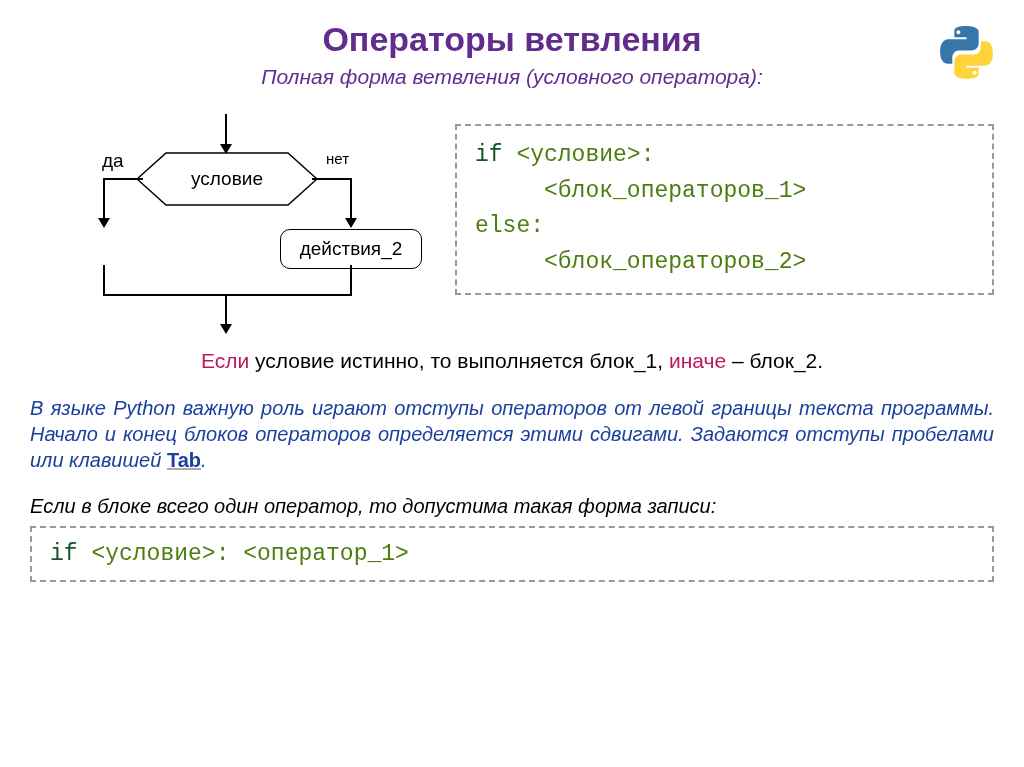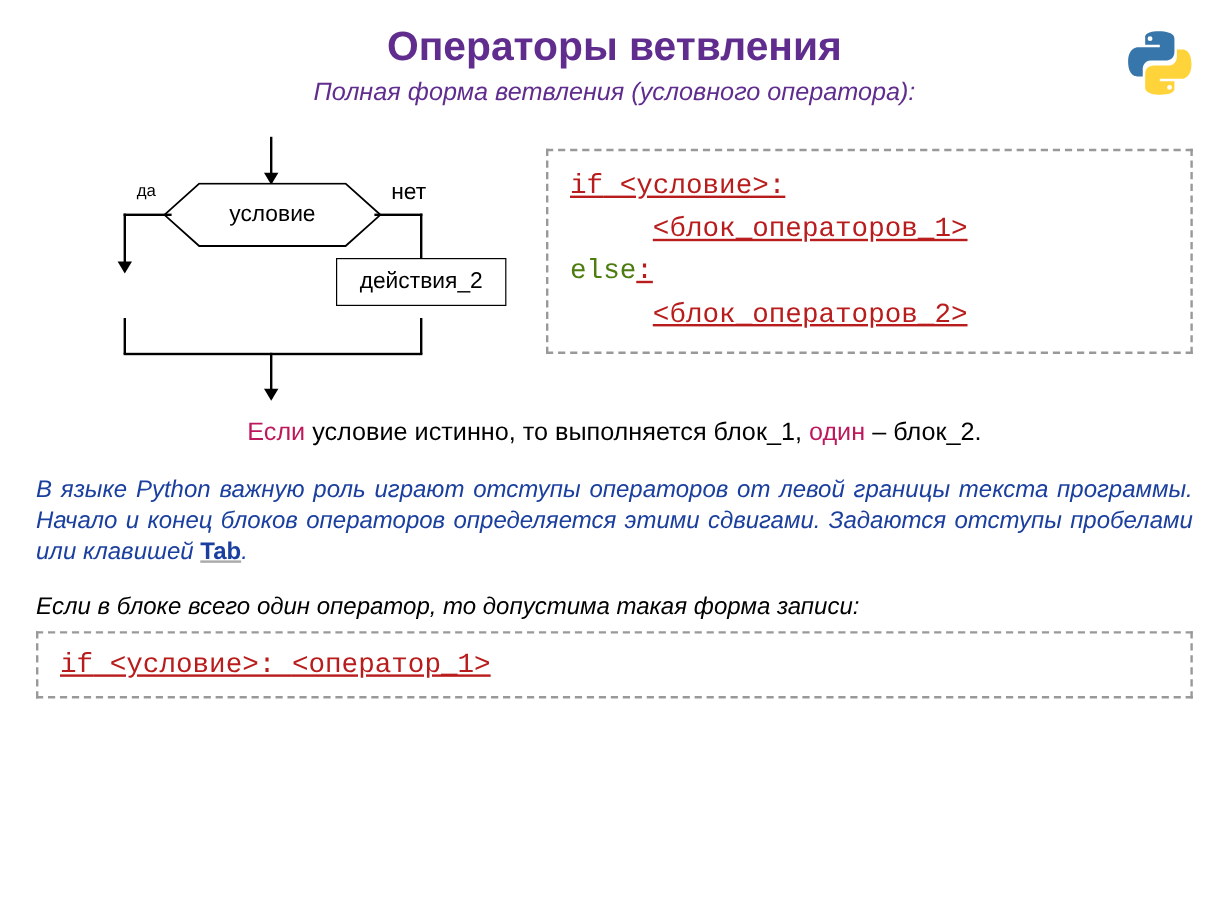"да" .label-yes { font-size: 14px -> 19px; left: 84px -> 72px }
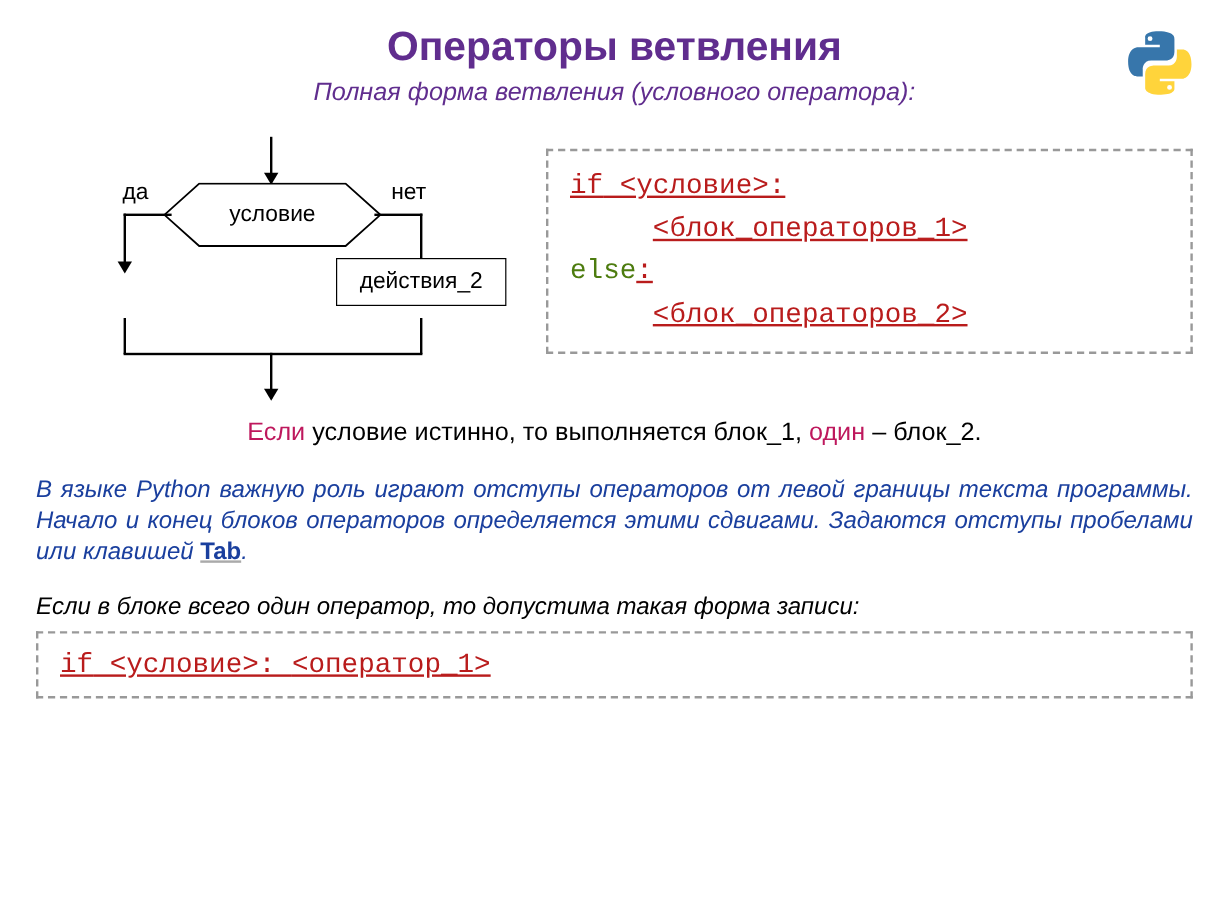"нет" .label-no { font-size: 19px -> 15px }
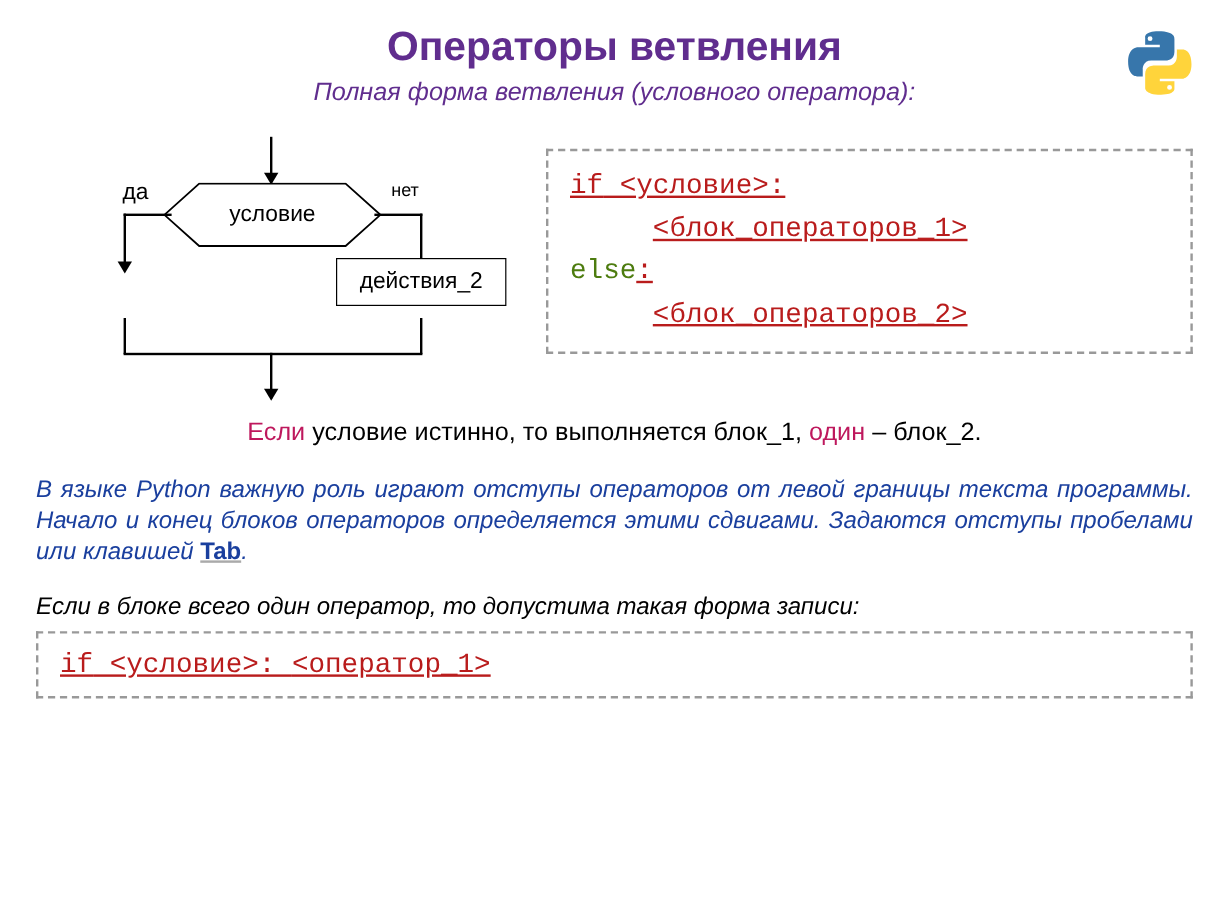"if" .kw-if { color: #b91c1c -> #14532d; text-decoration: underline -> none }
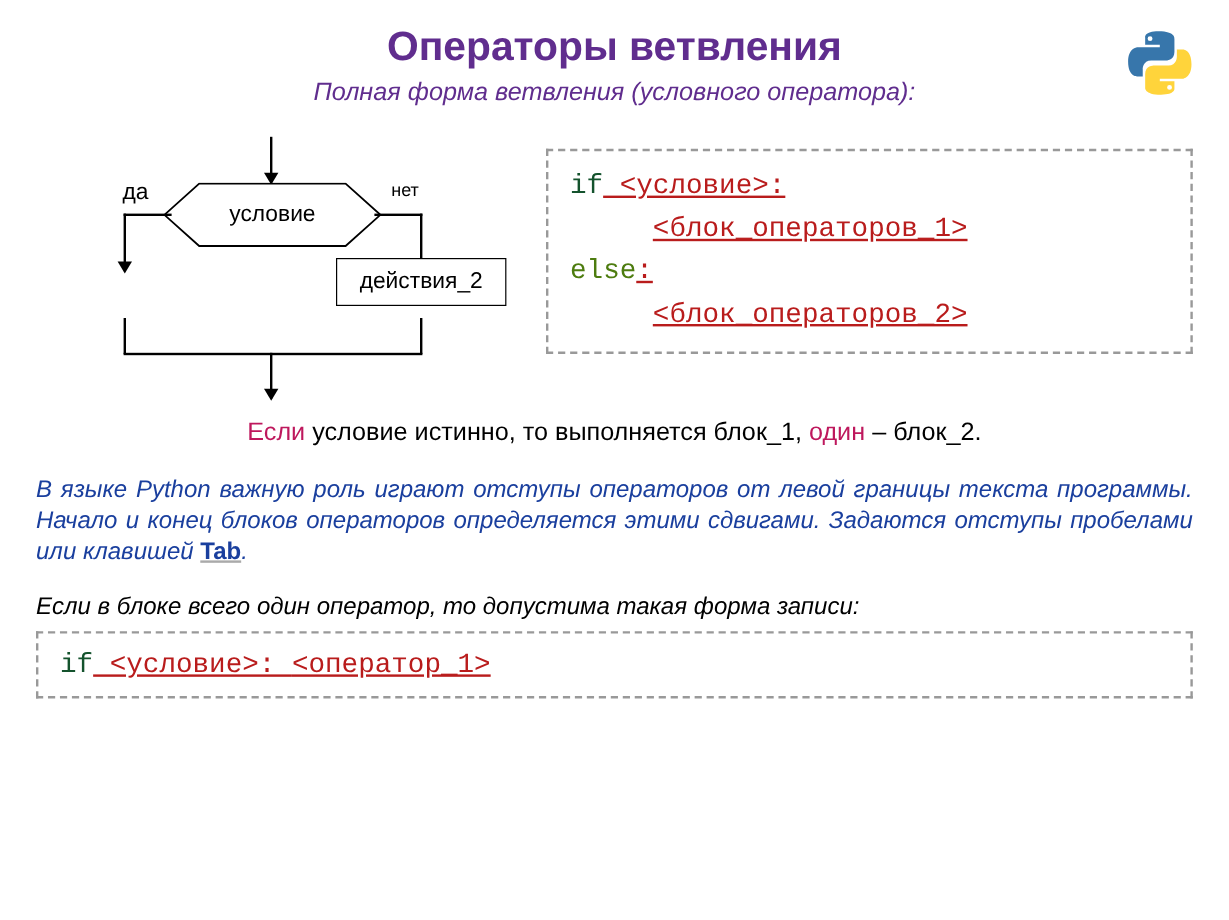"<условие>:" .code-gray { color: #b91c1c -> #4d7c0f; text-decoration: underline -> none }
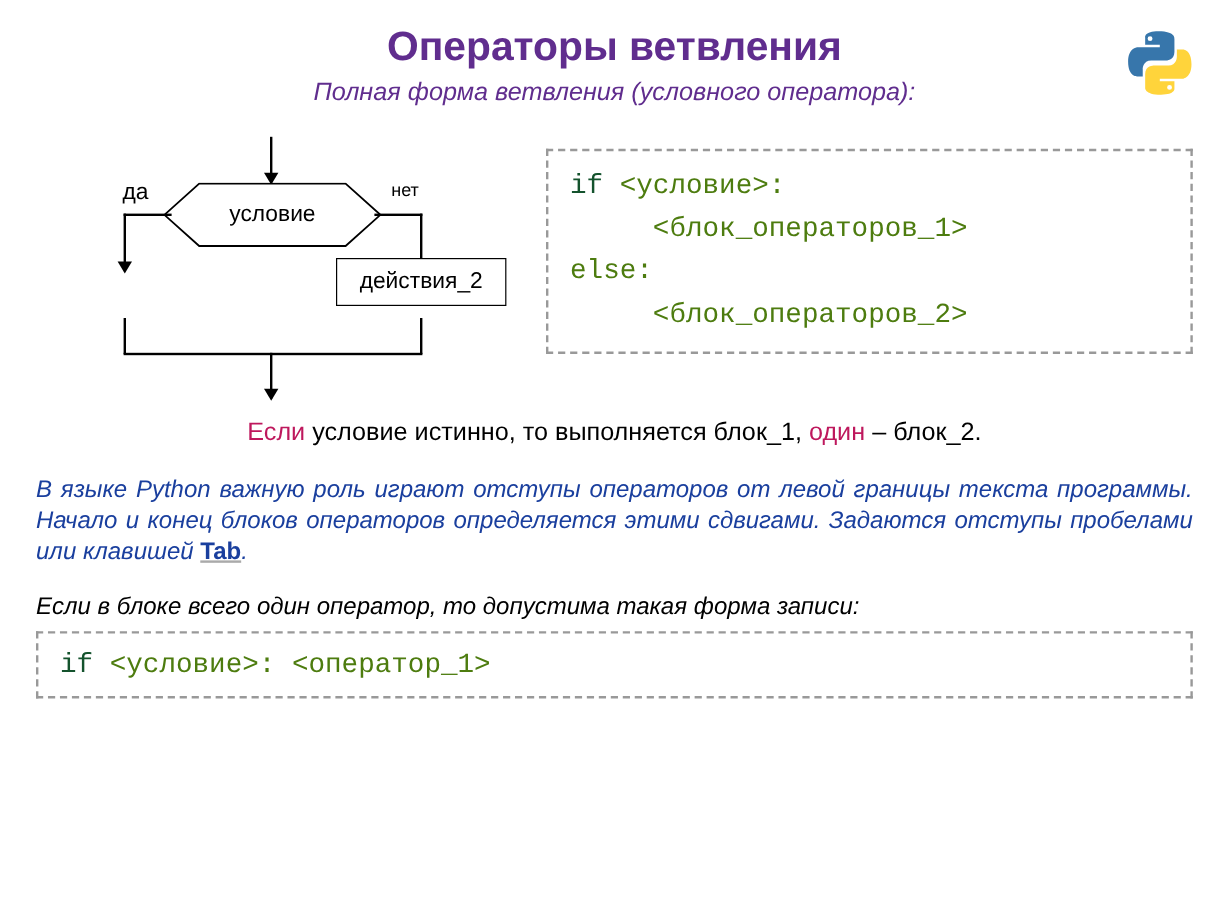"действия_2" .box-right { border-radius: none -> 10px; top: 101px -> 115px }
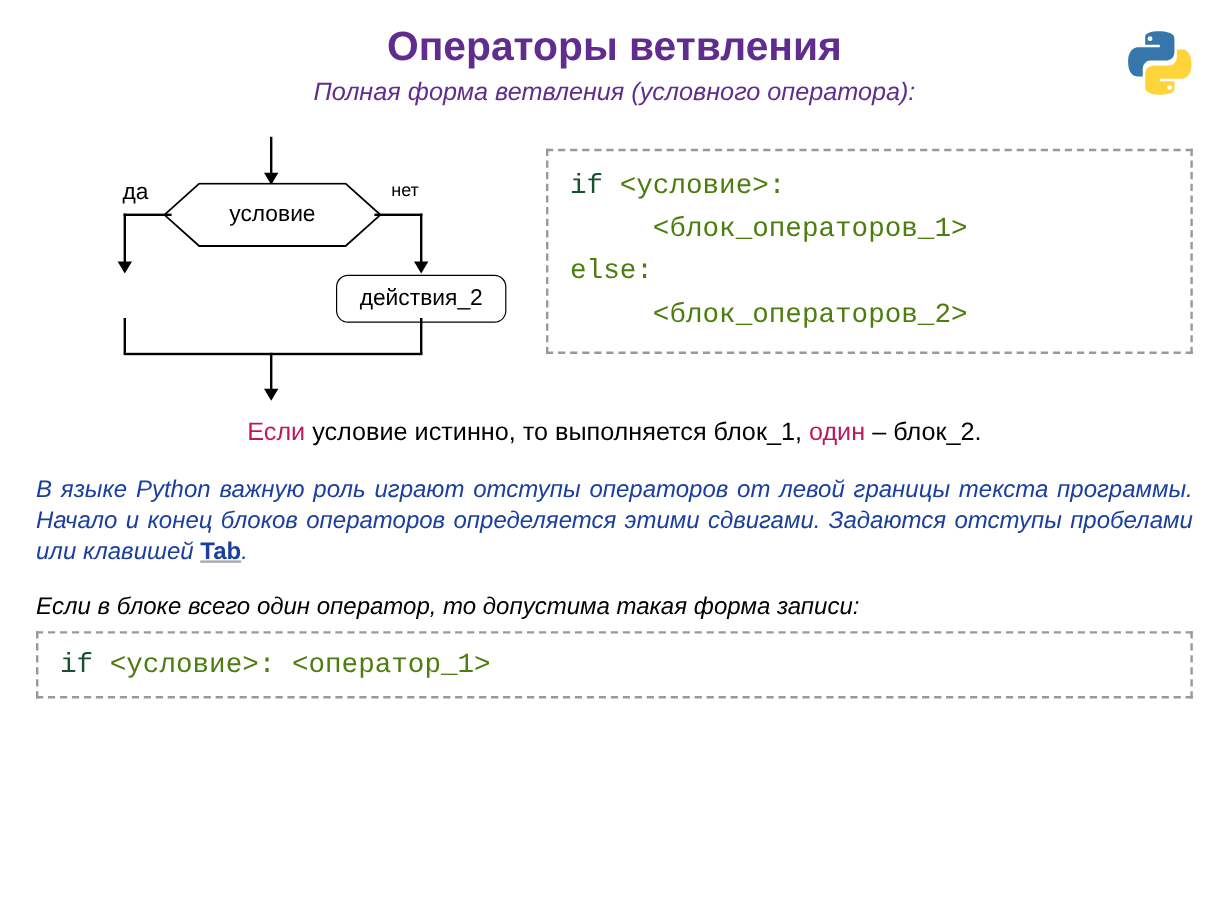"один" span.red-bold { text: один -> иначе }
